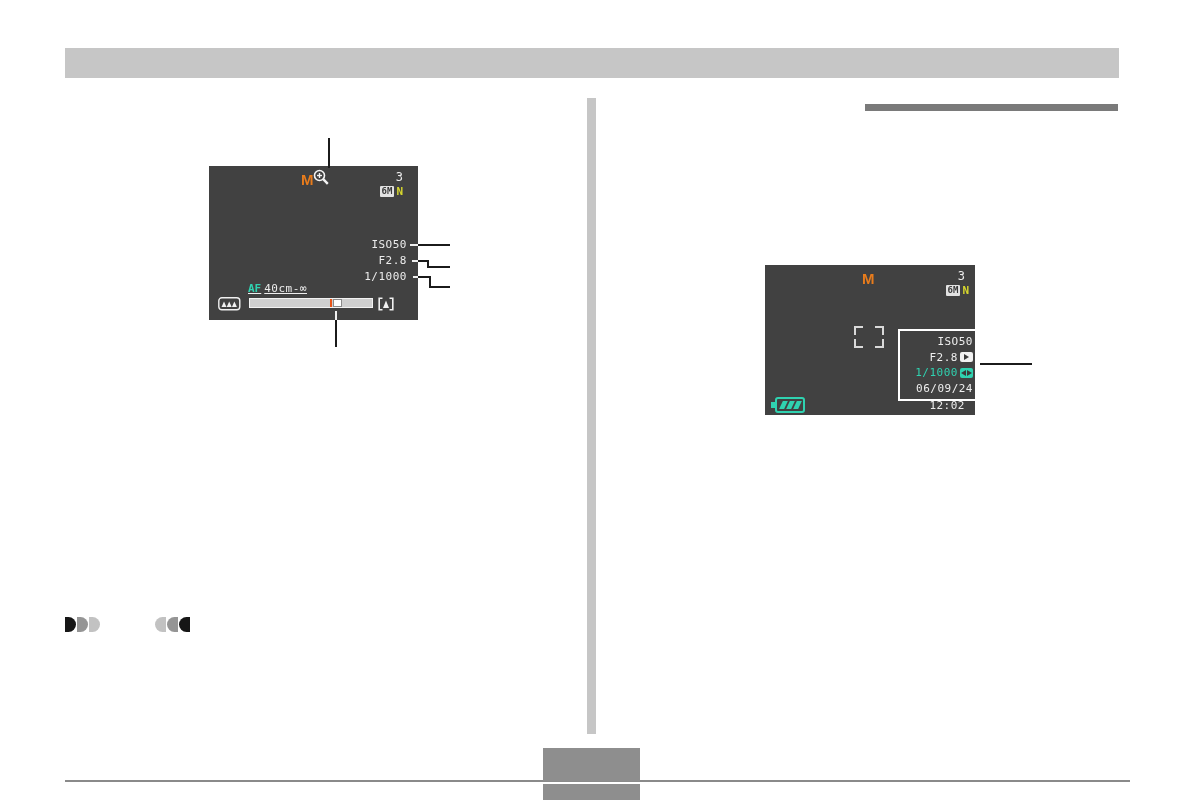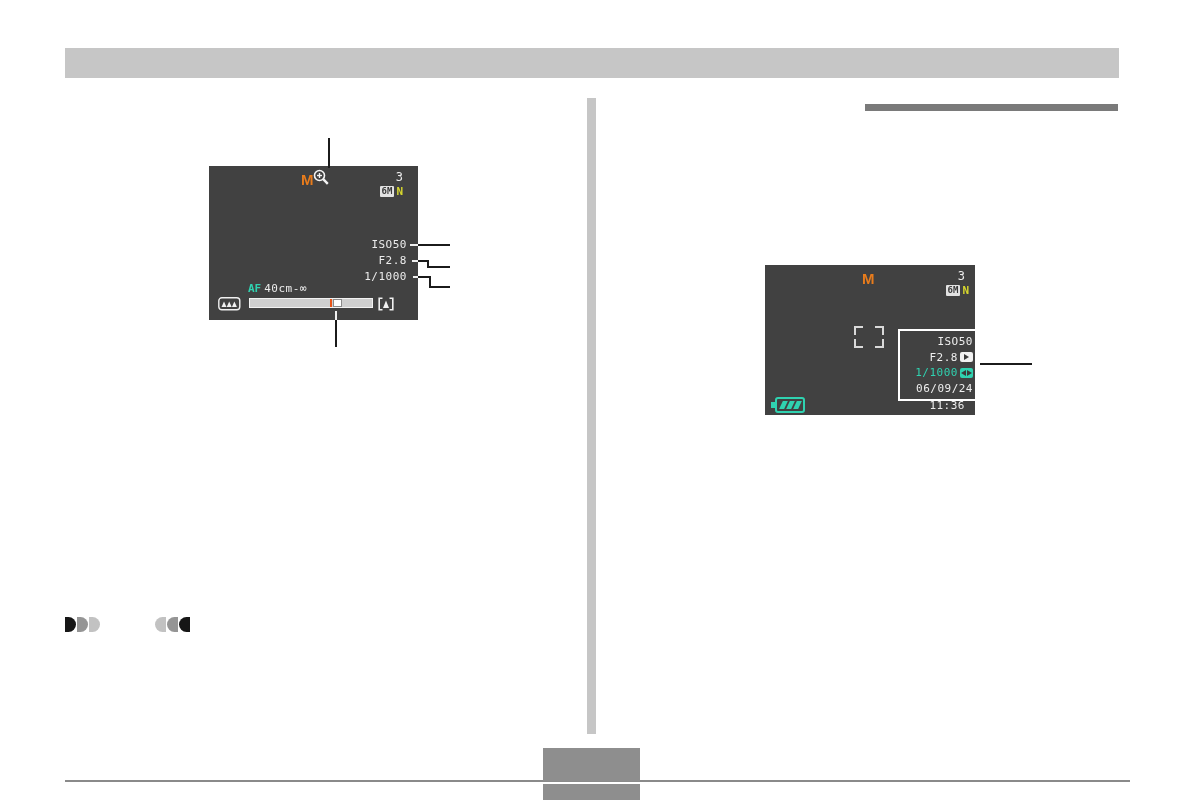"AF" div.abs { text-decoration: none -> underline }
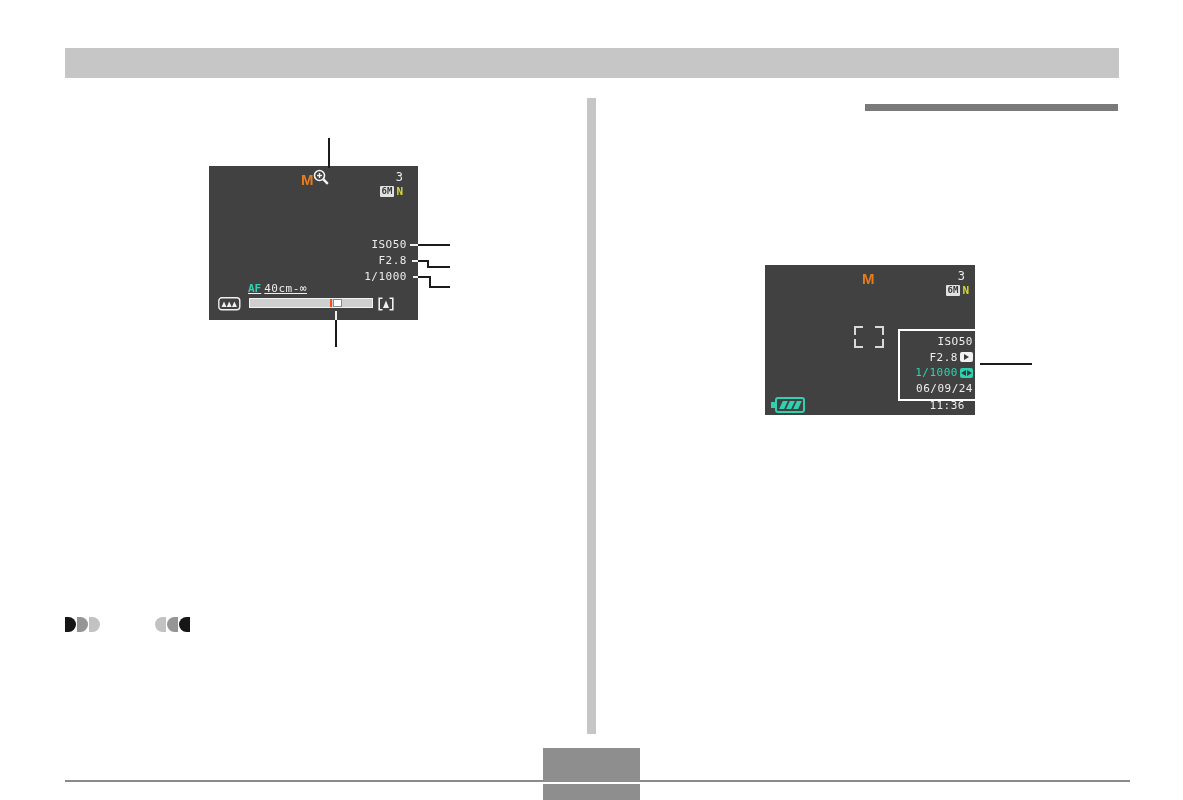"11:36" span.time-text { text: 11:36 -> 12:02 }
